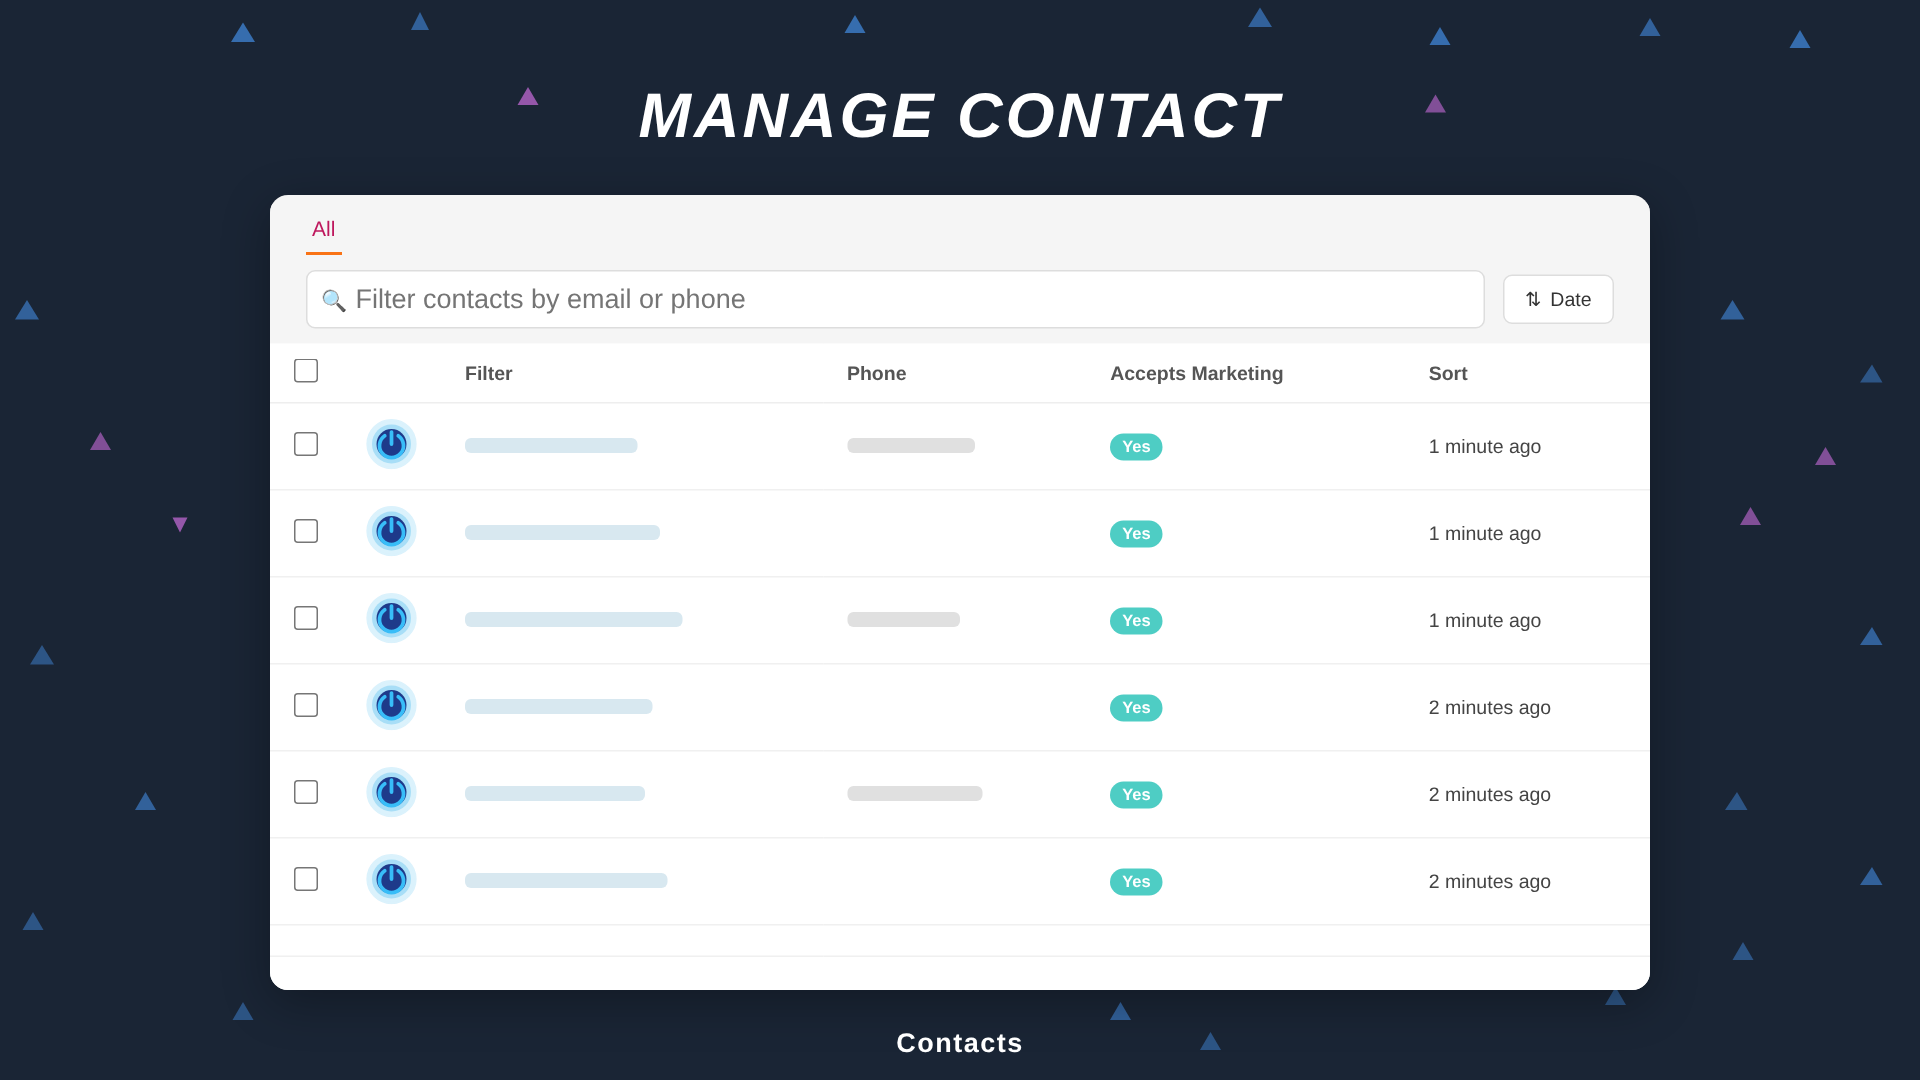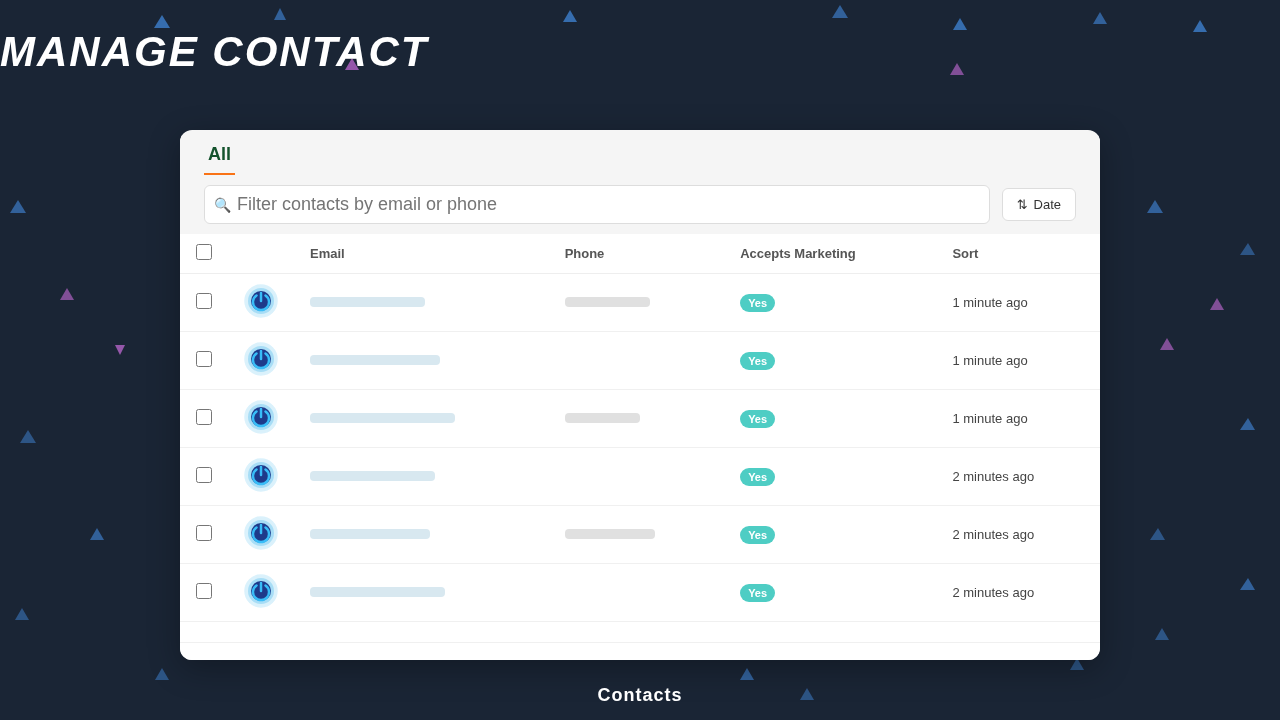"MANAGE CONTACT" .header-section { margin-top: none -> 25px; text-align: none -> center }
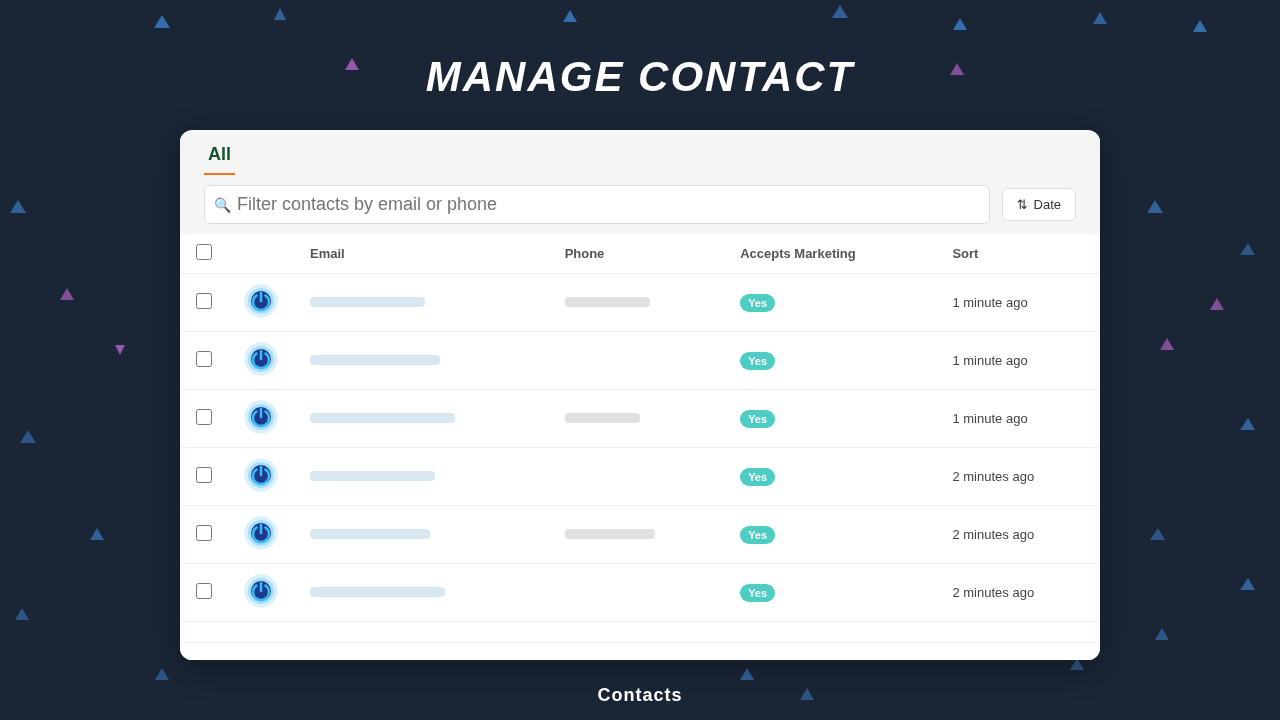"All" .tab { color: #14532d -> #be185d; font-size: 18px -> 14px; font-weight: 700 -> 400 }
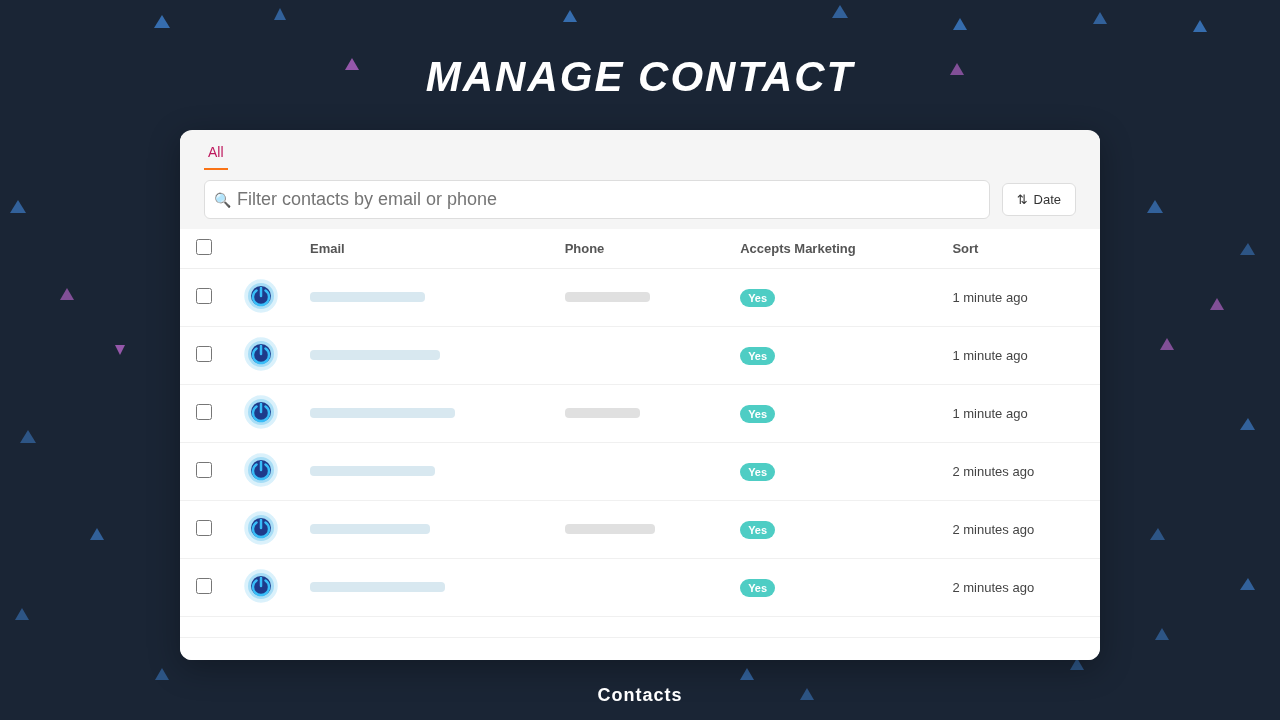"Email" th { text: Email -> Filter }
